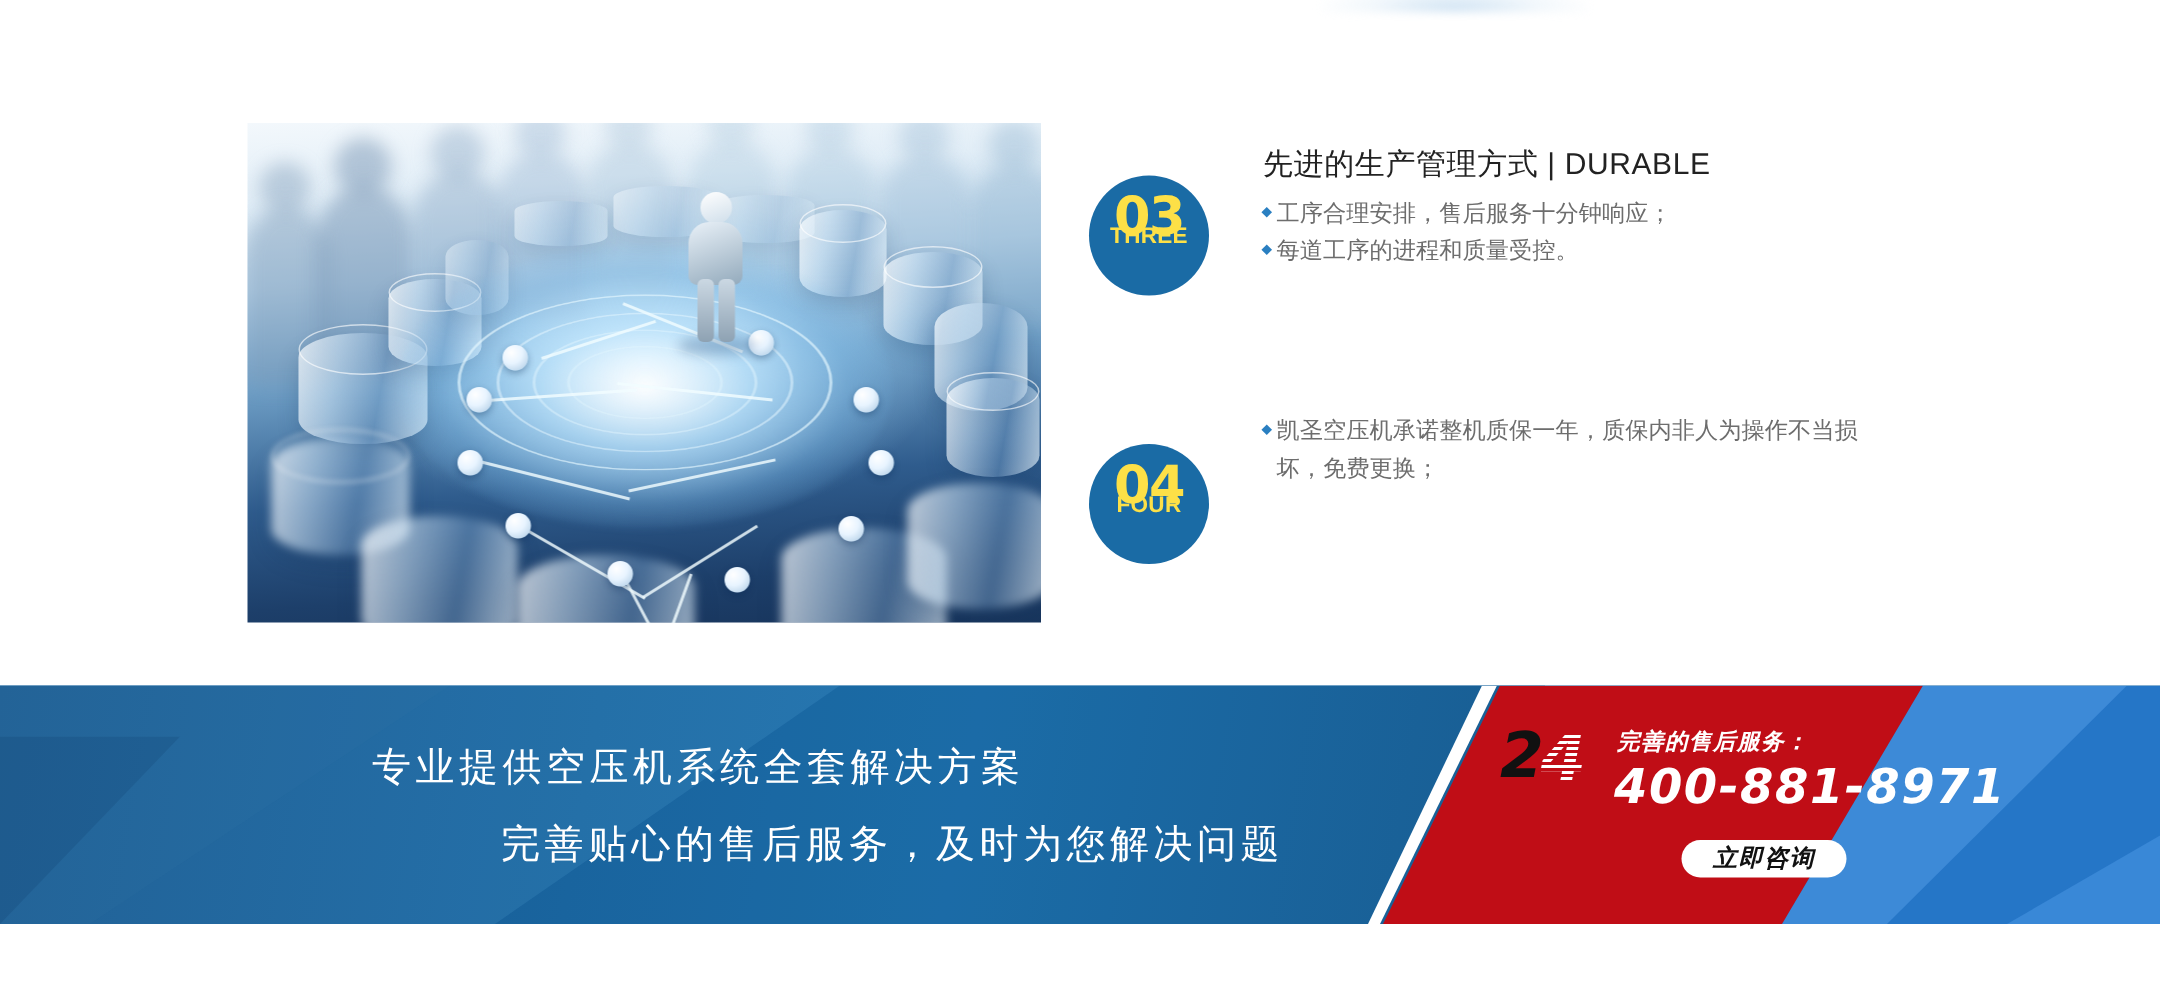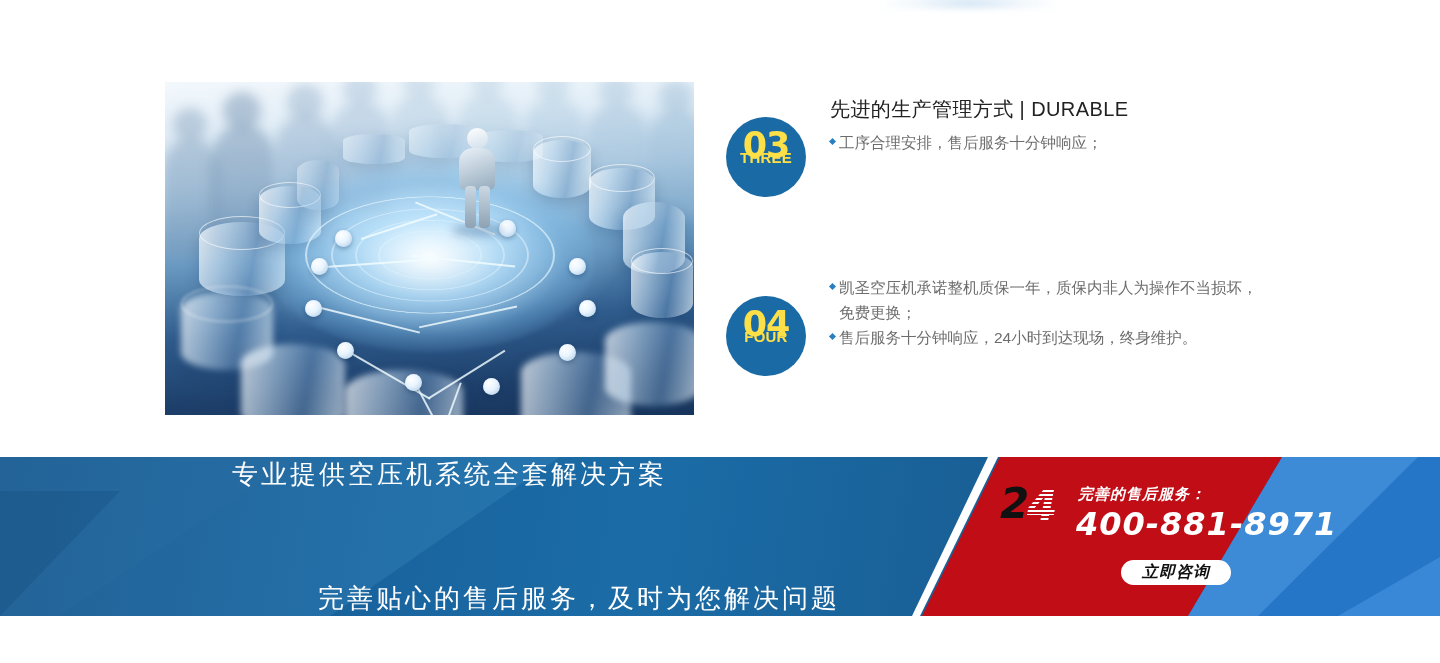"先进的生产管理方式 | DURABLE" .feature-text { margin-left: 24px -> 36px }
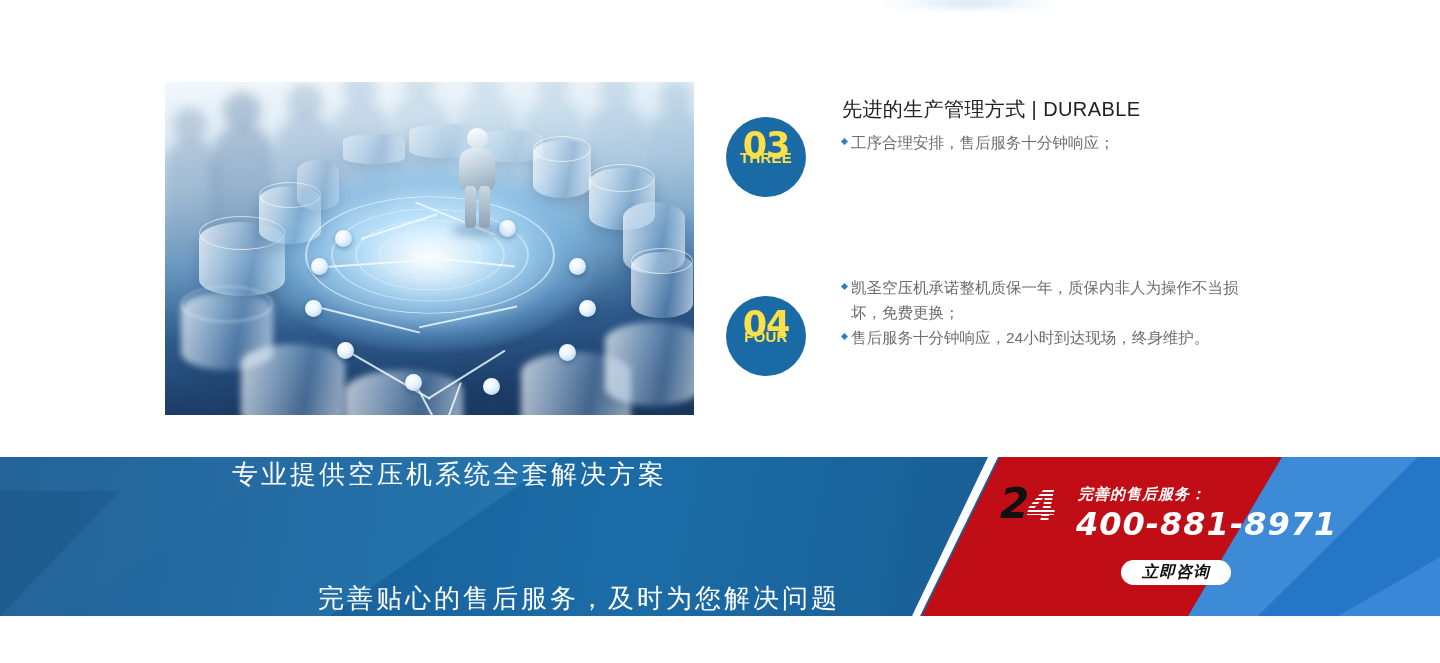"每道工序的进程和质量受控。" div.bullet-line { html: none -> <div> <span></span> <span>每道工序的进程和质量受控。</span> </div> }
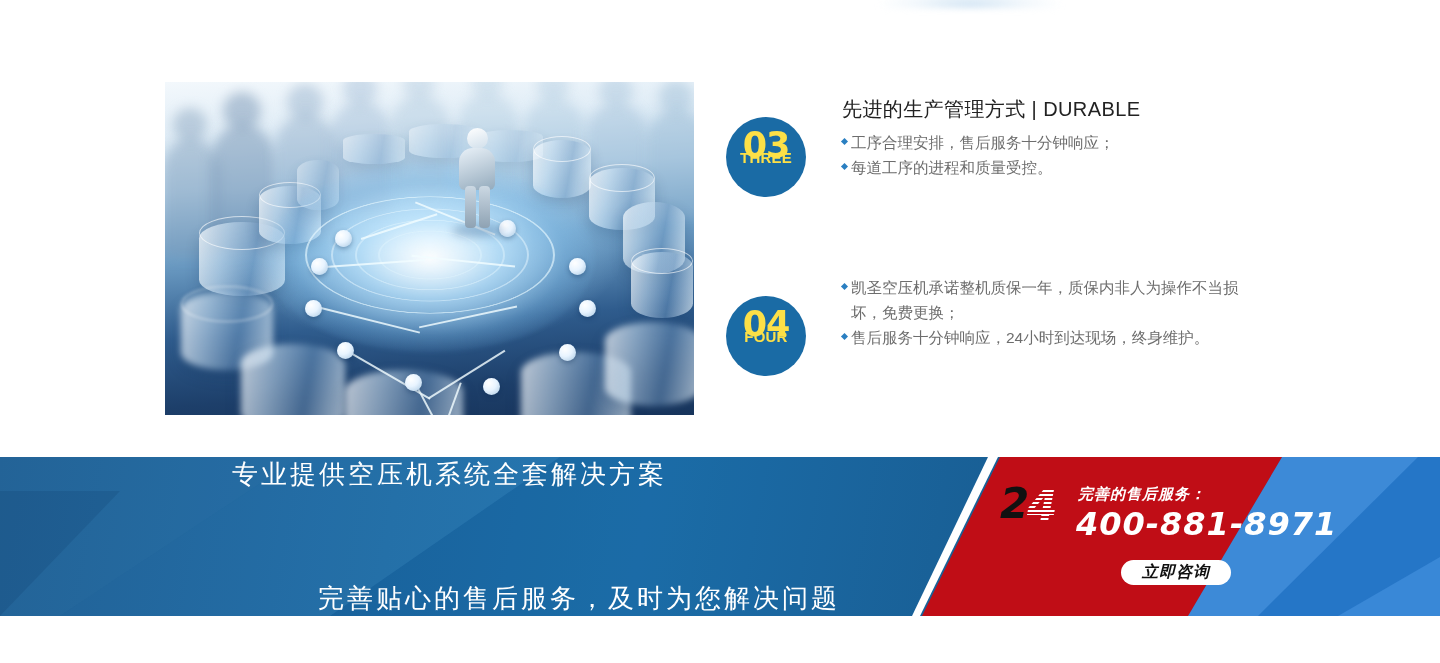"售后服务十分钟响应，24小时到达现场，终身维护。" div.bullet-line { html: <div> <span></span> <span>售后服务十分钟响应，24小时到达现场，终身维护。</span> </div> -> none }
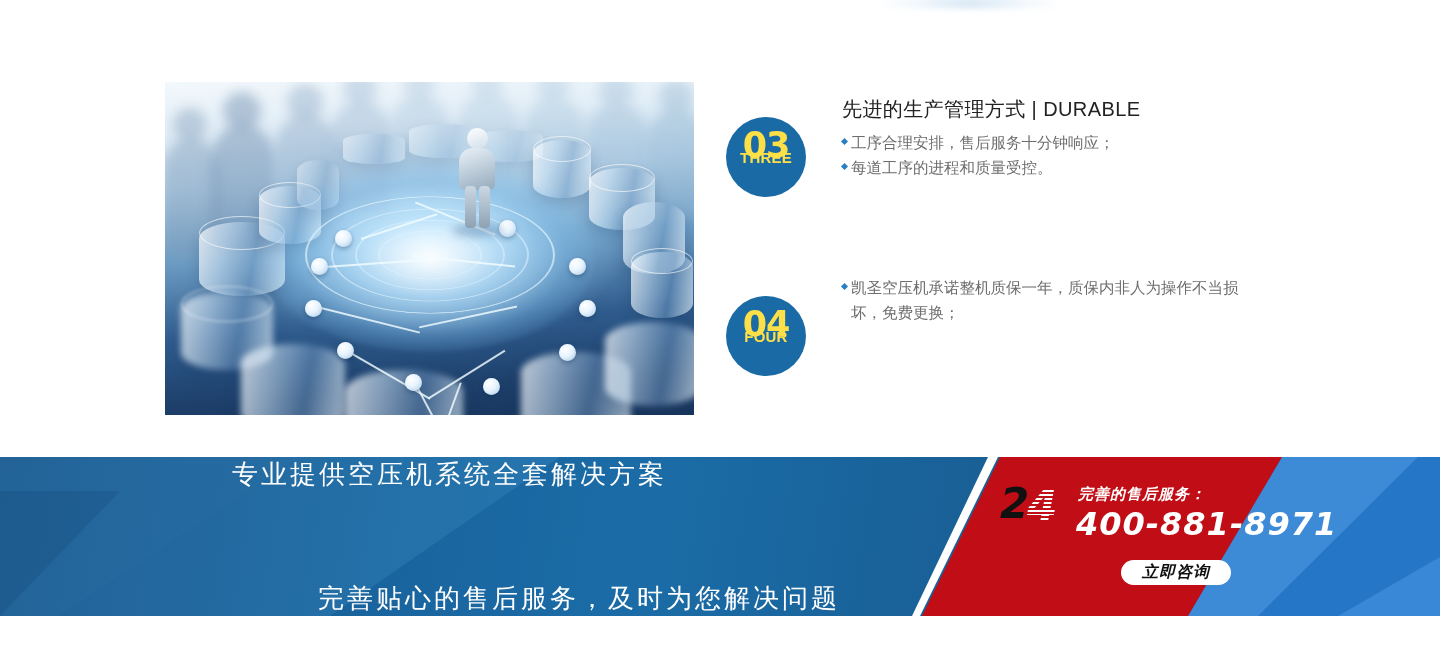"专业提供空压机系统全套解决方案" .banner-text { justify-content: space-between -> center; padding-left: none -> 16px }
